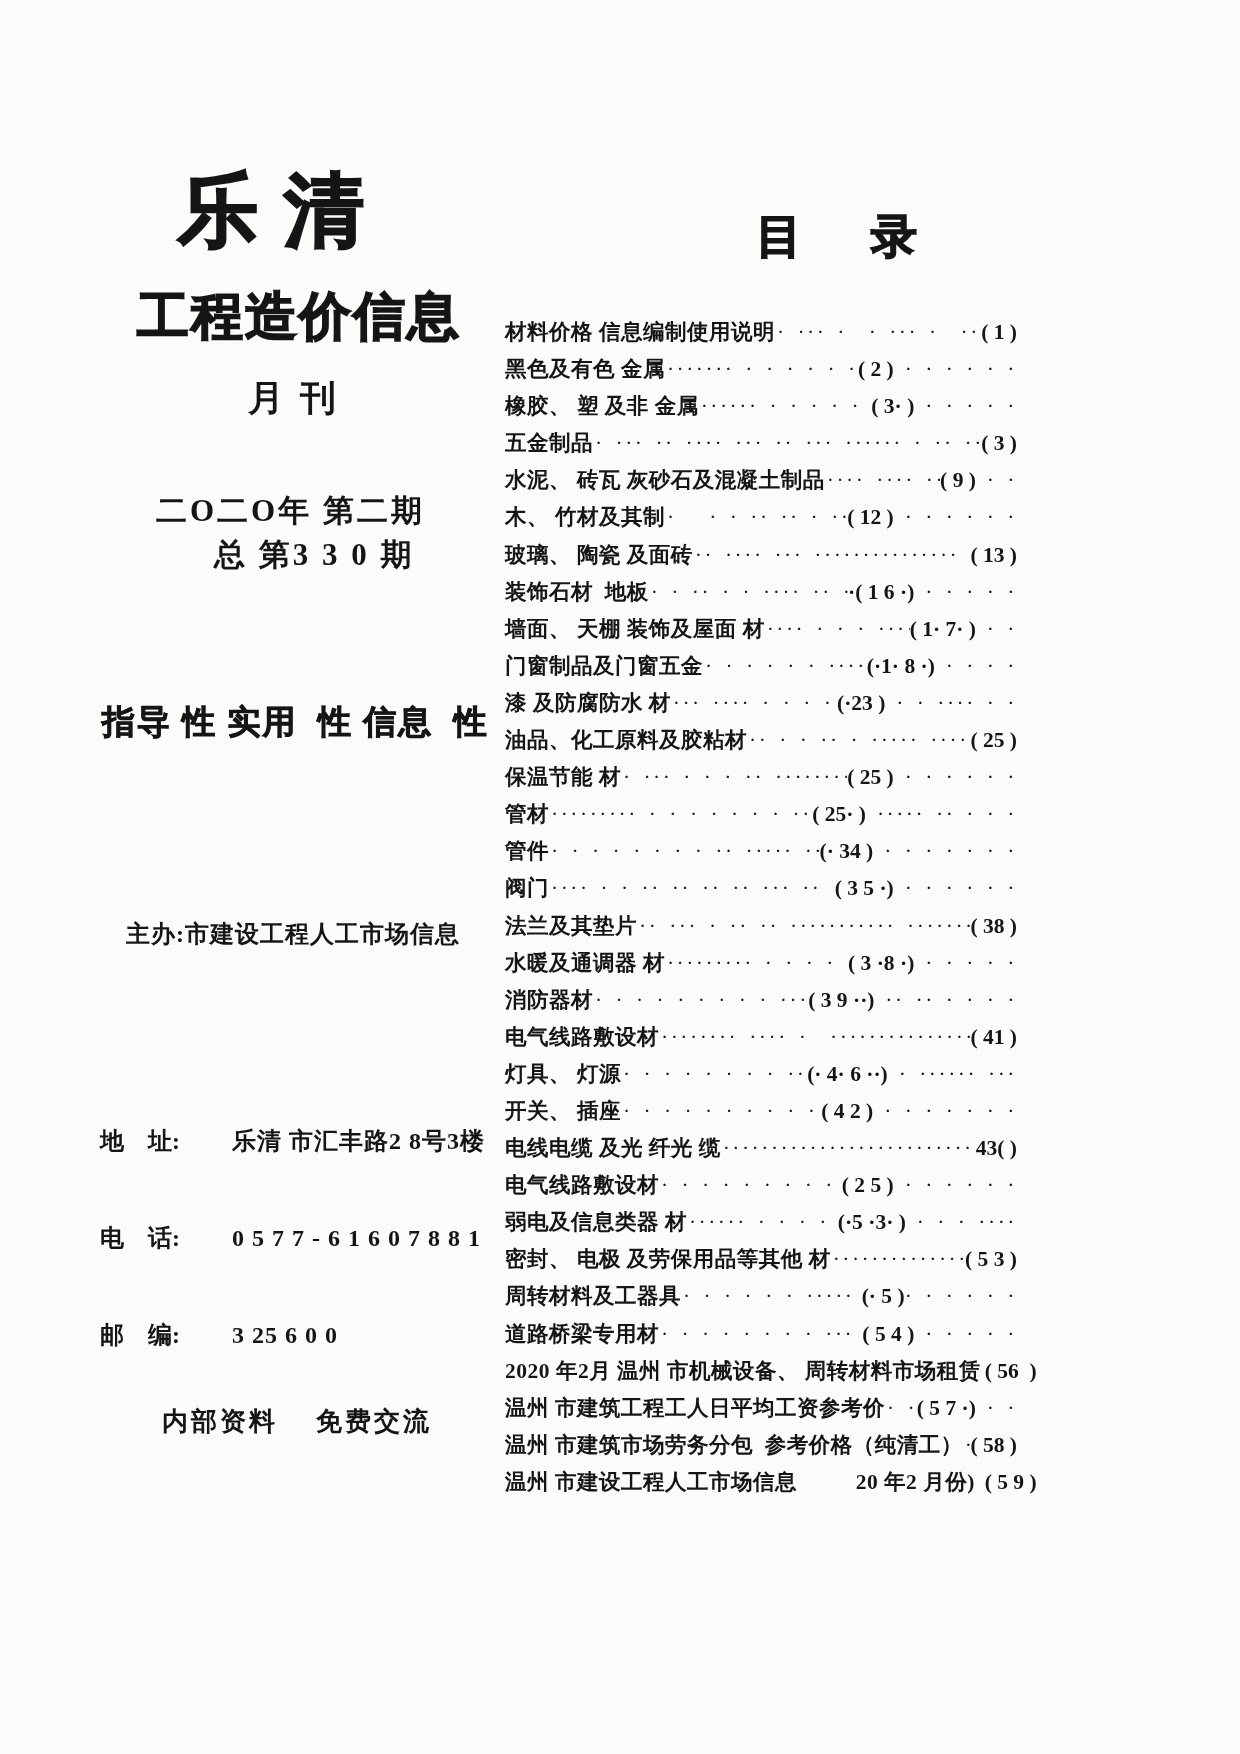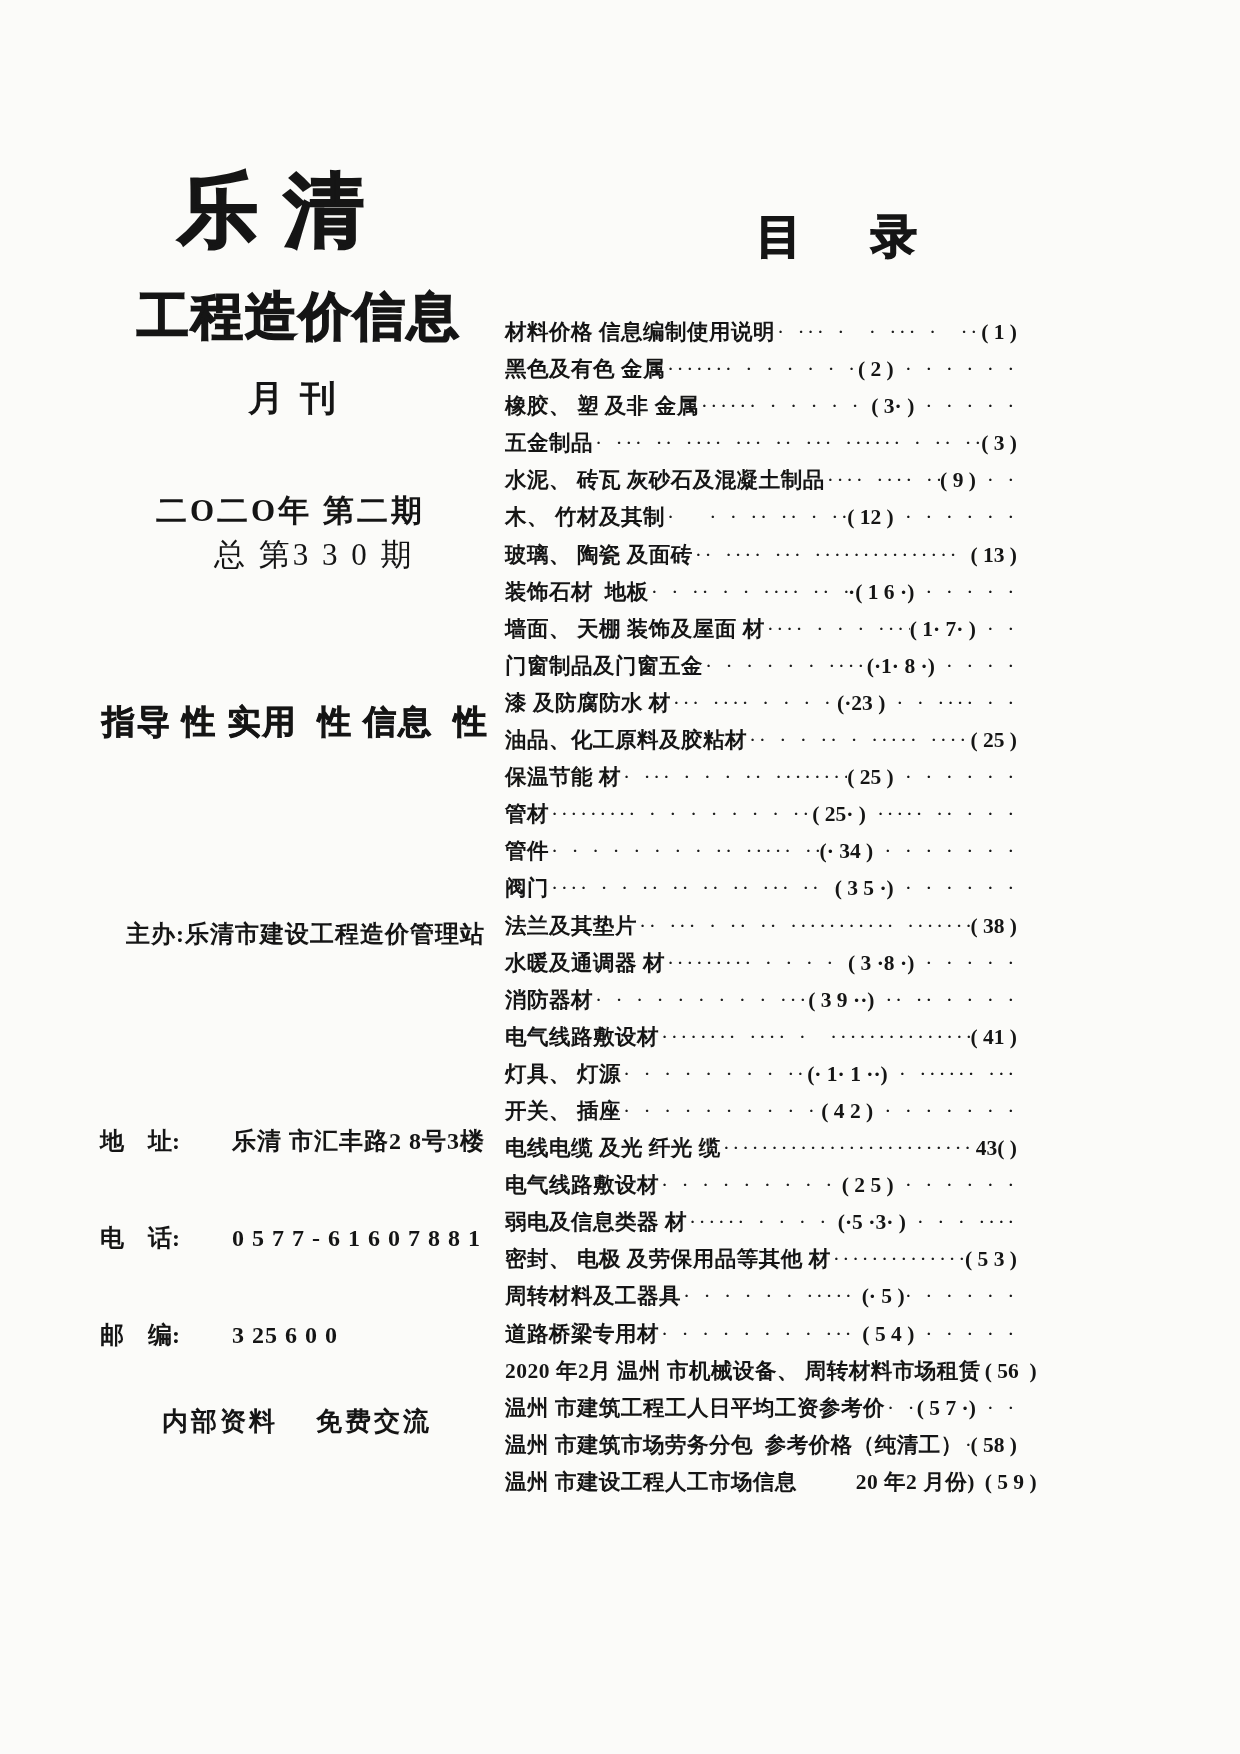"总 第3 3 0 期" .issue2 { font-weight: 400 -> 700 }
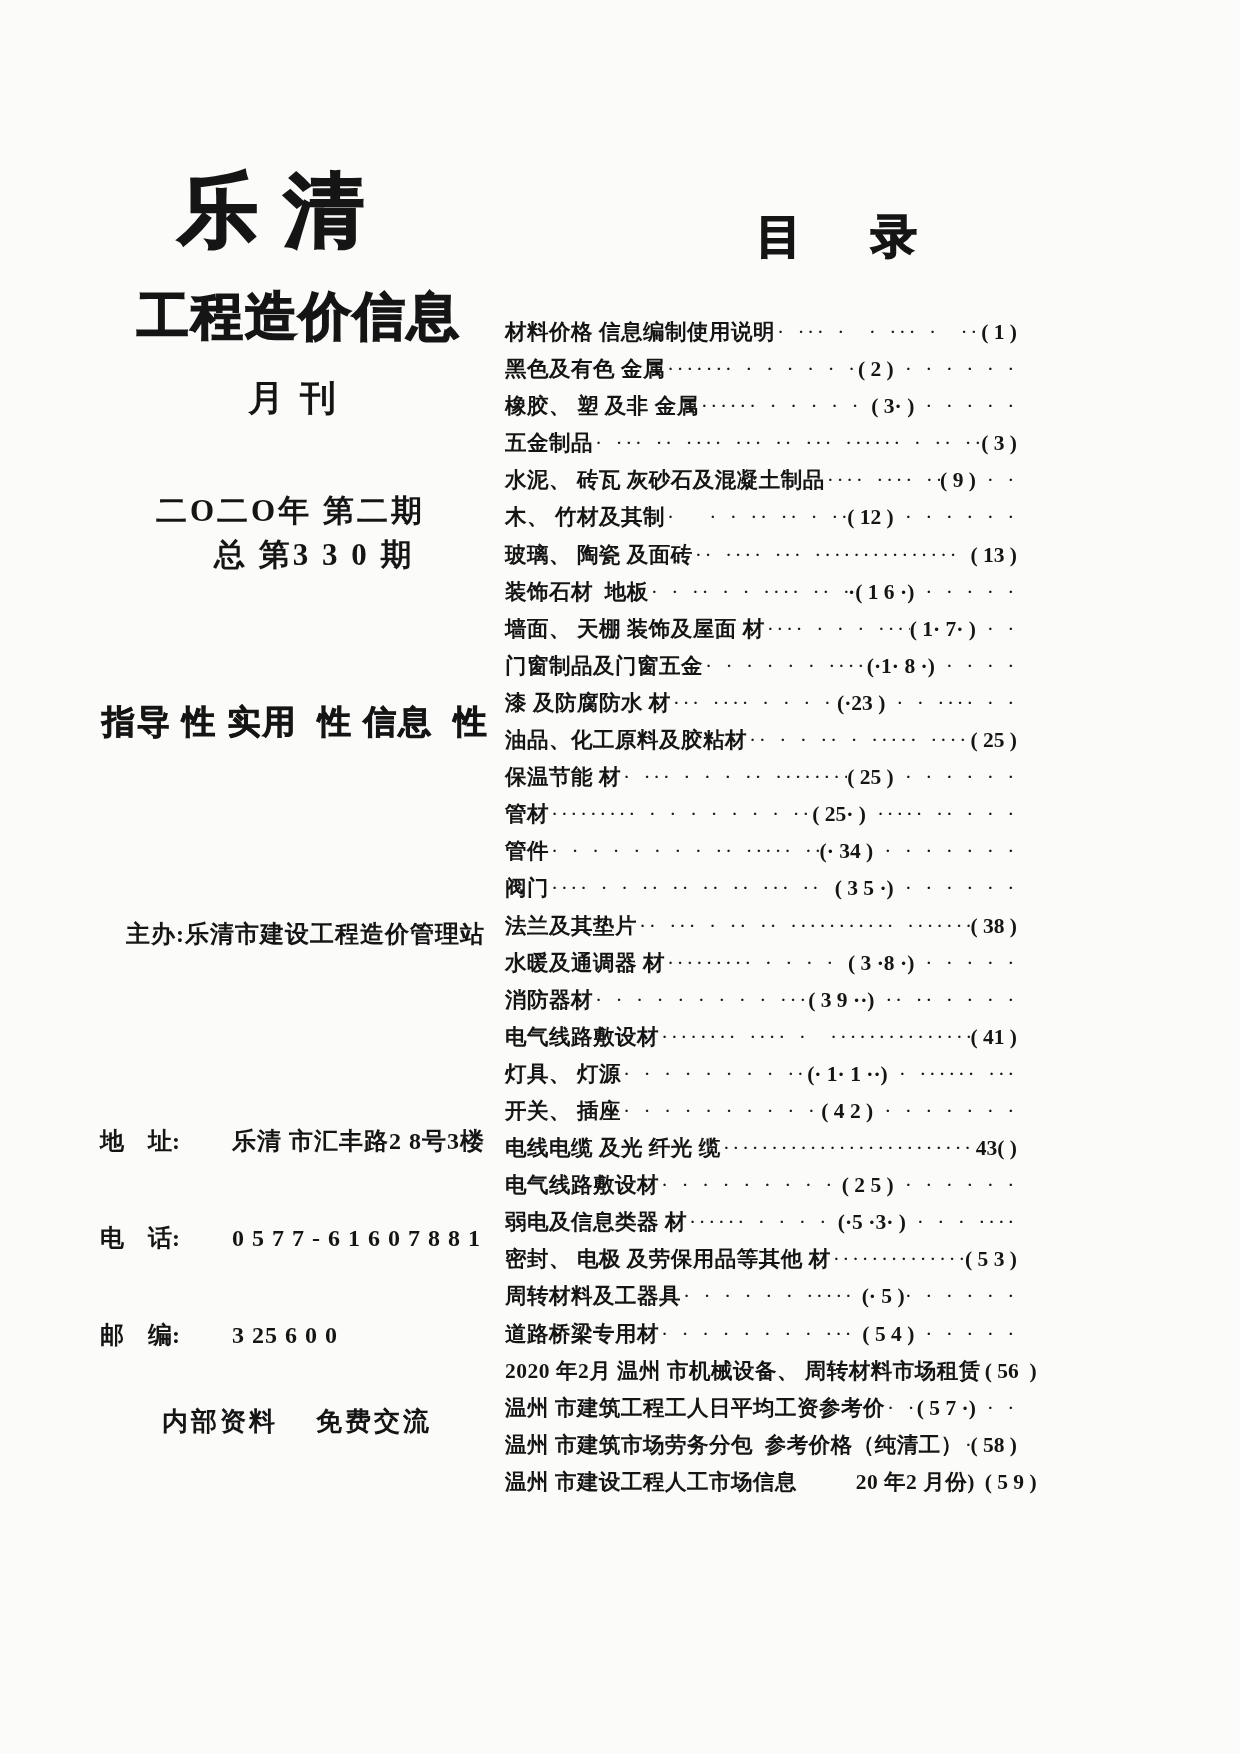"主办:乐清市建设工程造价管理站" div.abs { text: :乐清市建设工程造价管理站 -> :市建设工程人工市场信息 }
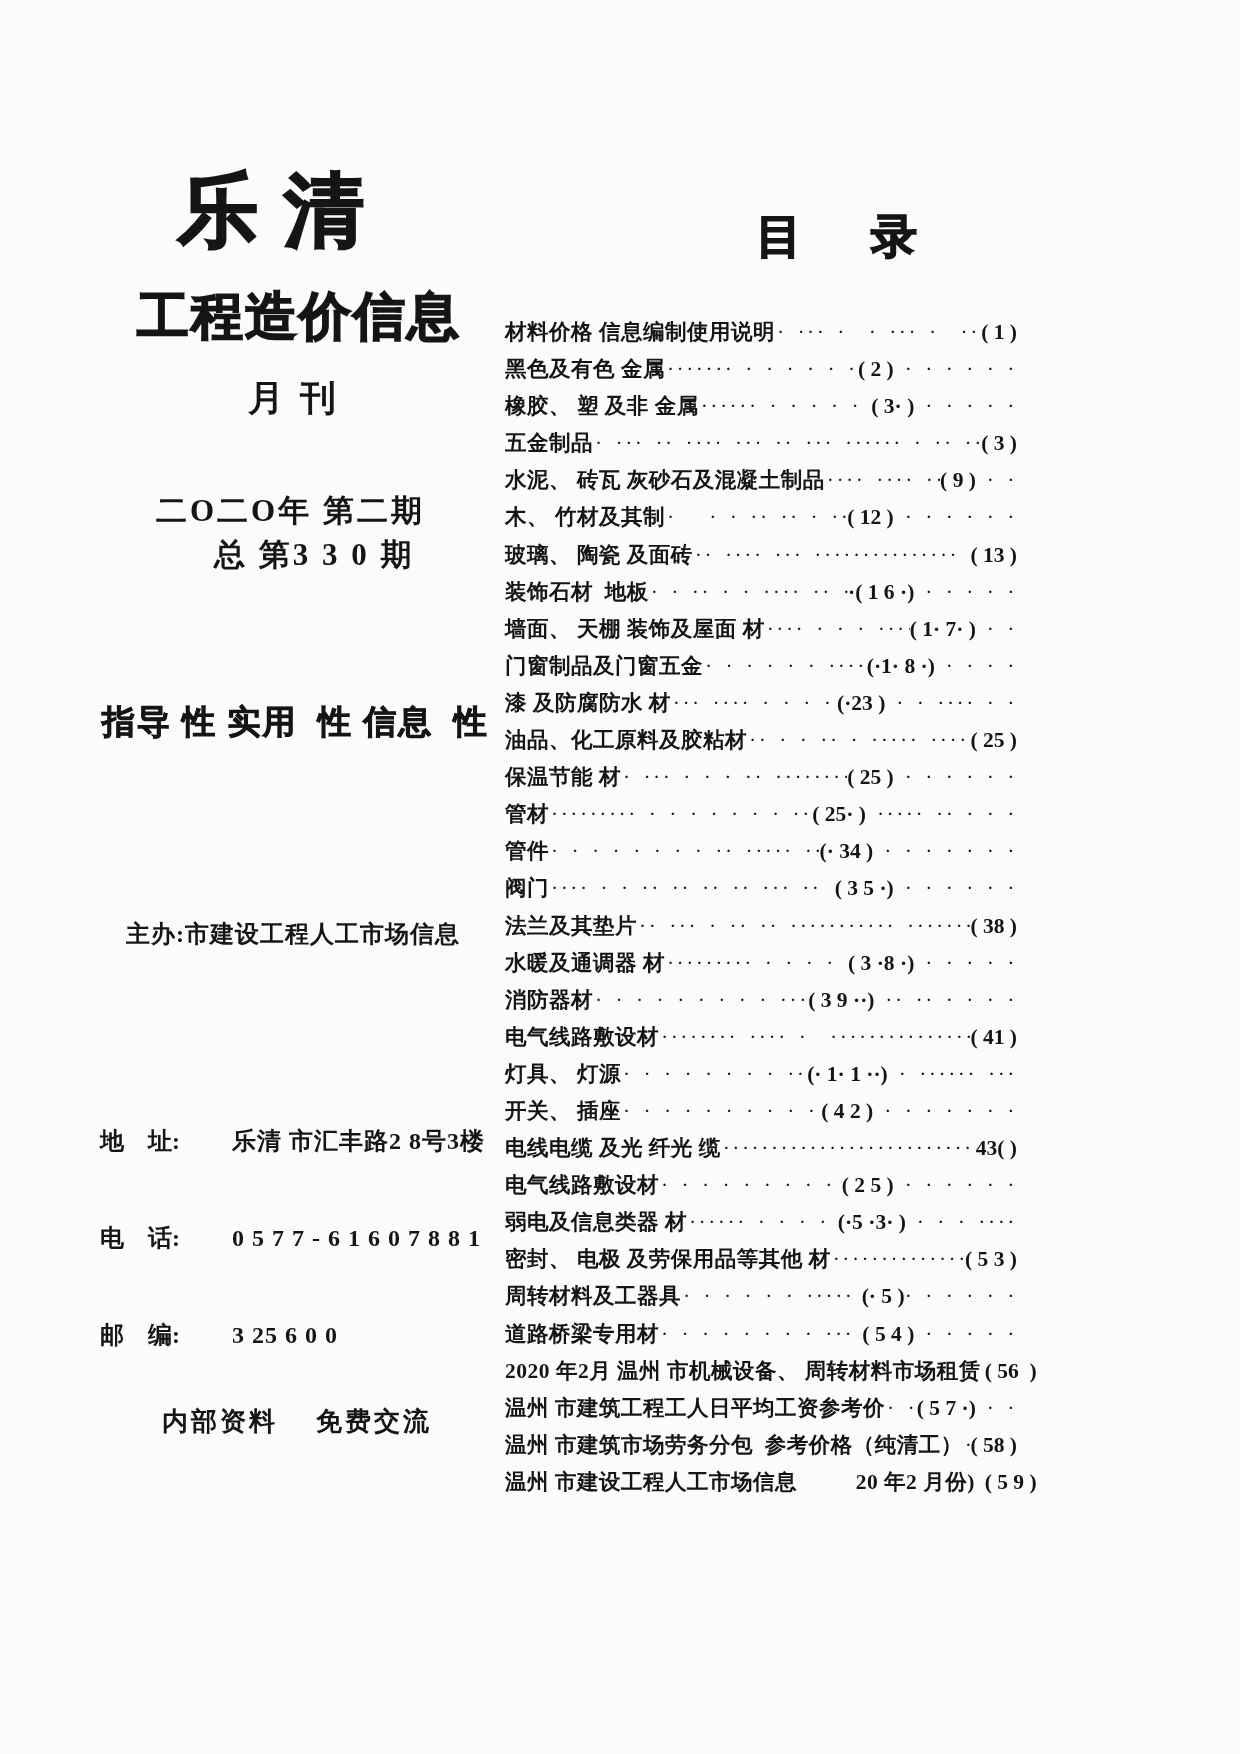"(· 1· 1 ··)" span.toc-page { text: 1· 1 -> 4· 6 }
